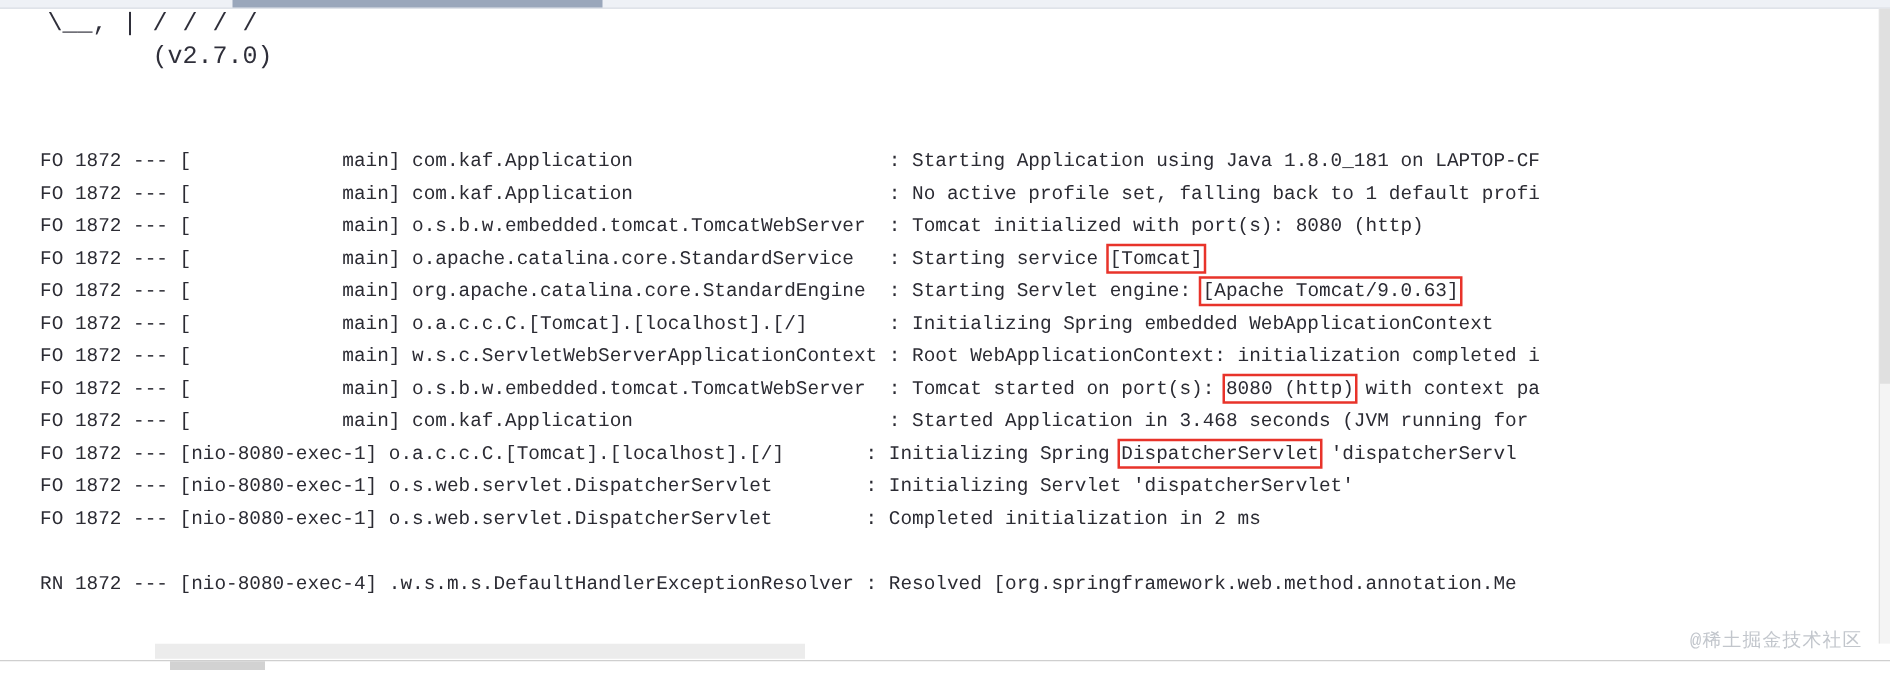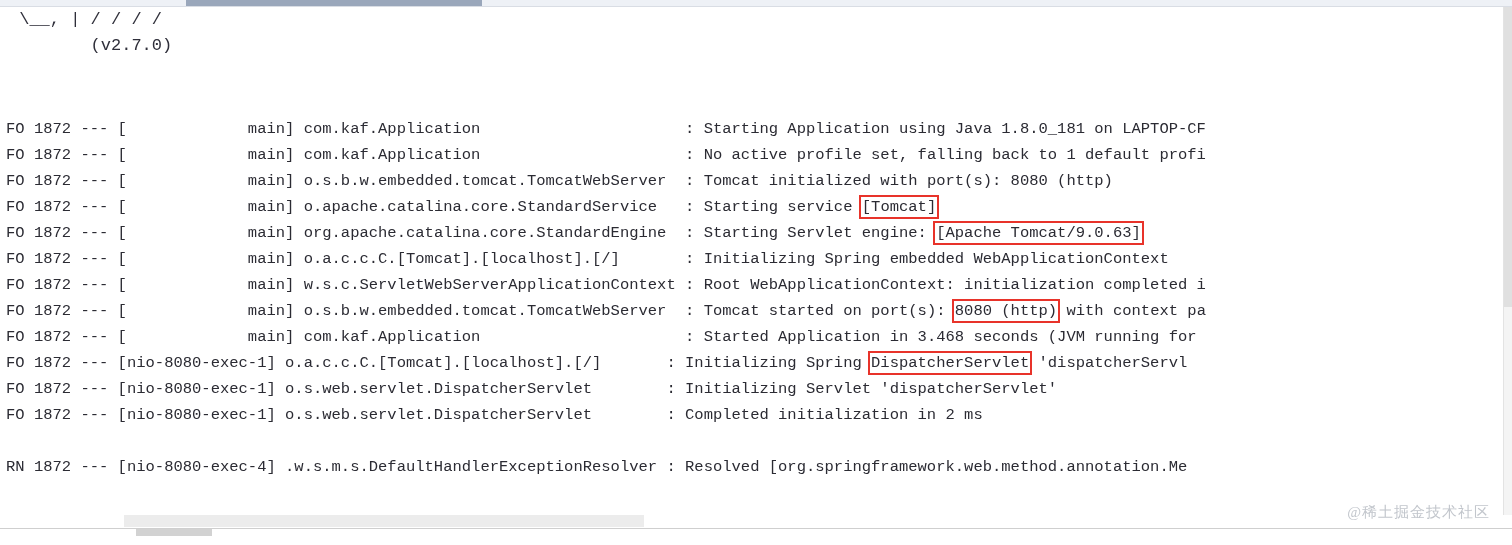"\__, | / / /" .banner { font-size: 17px -> 20px; padding-left: 9px -> 26px }
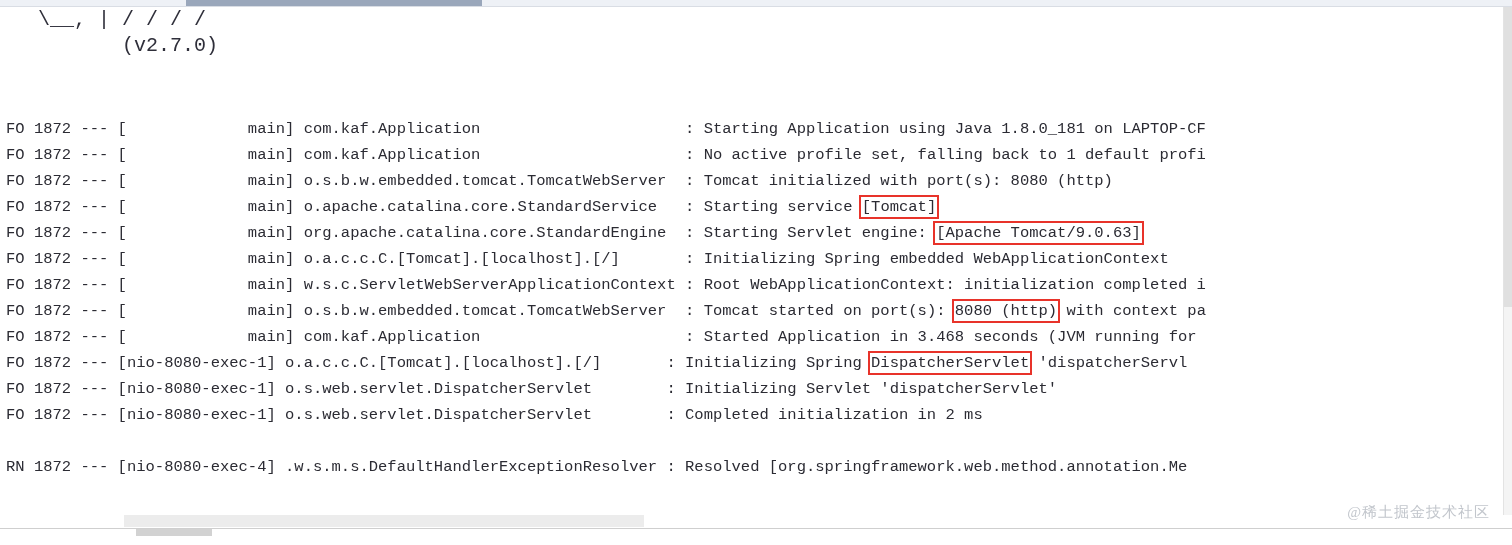"FO 1872 --- [ main]" .log-line { padding-left: 6px -> 32px }
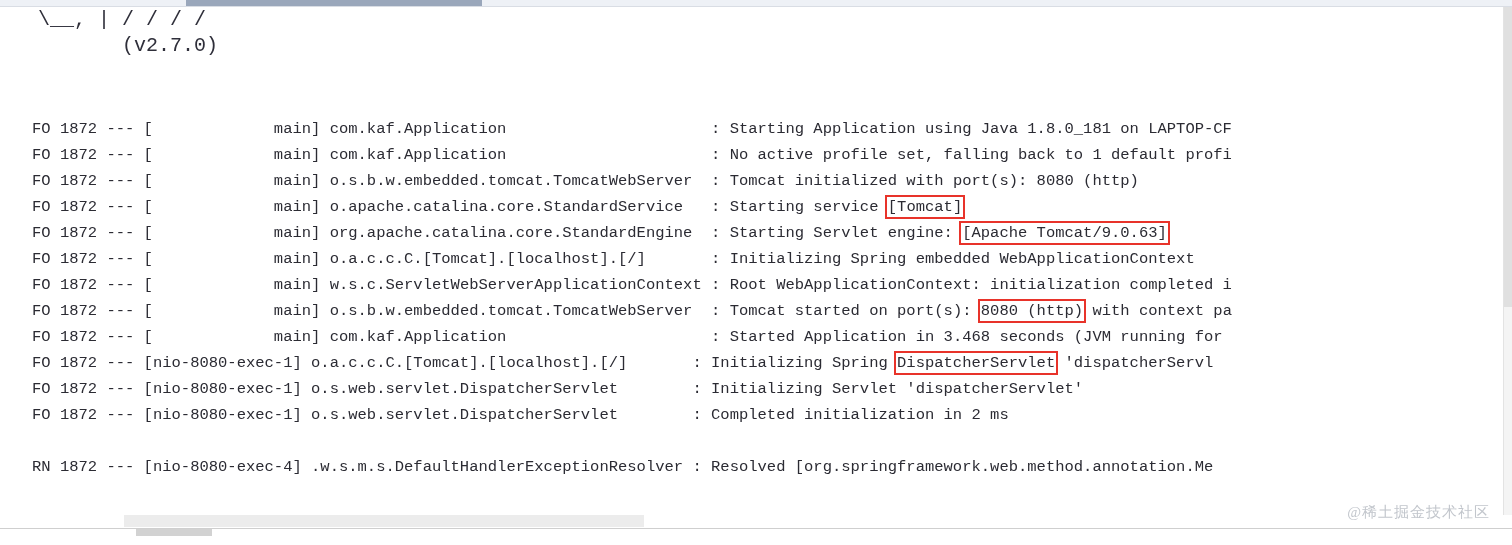"@稀土掘金技术社区" .watermark { font-family: Liberation Serif, serif -> Liberation Mono, monospace }
